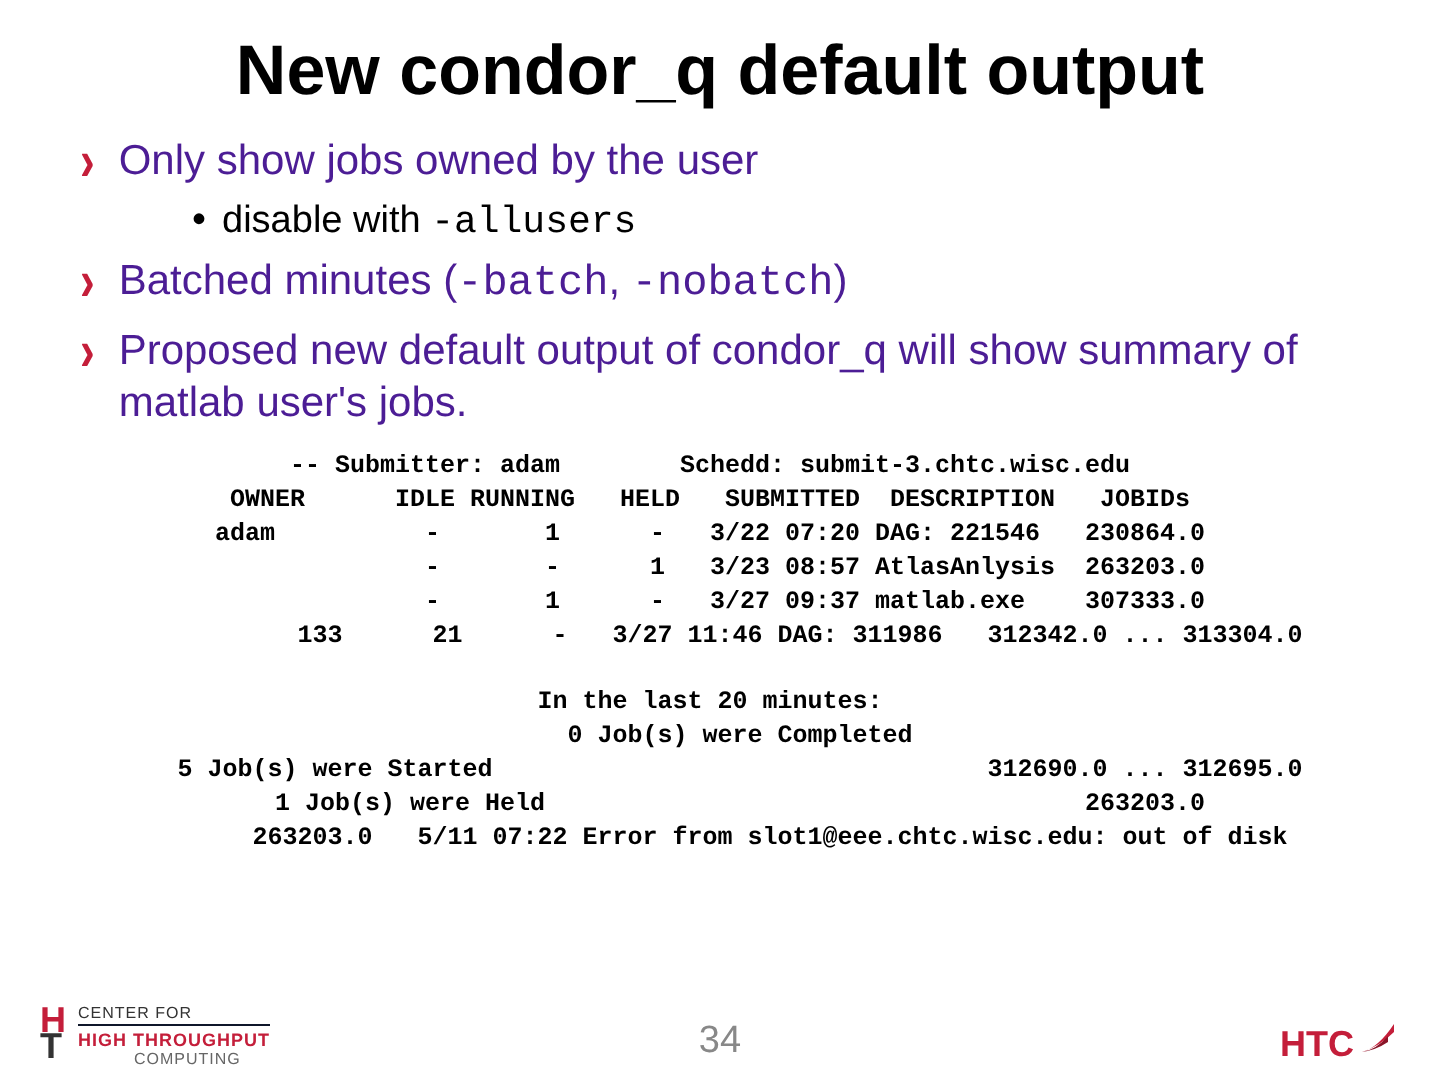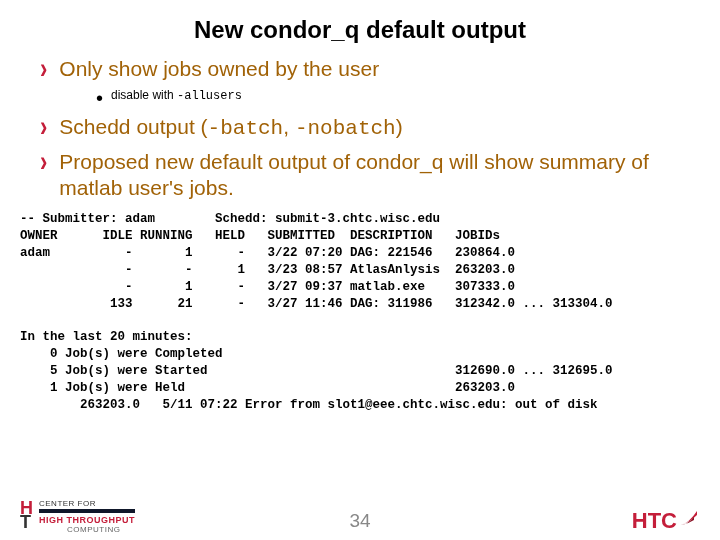"New condor_q default output" .title { font-size: 24px -> 35px }
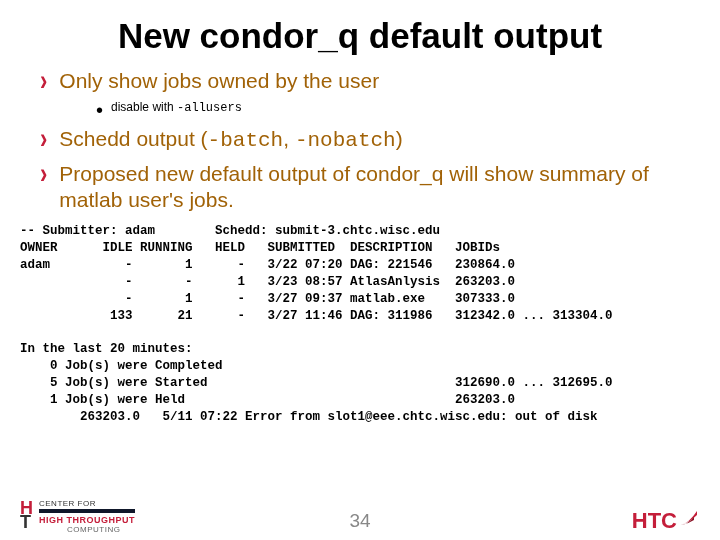"Only show jobs owned by" .bullet-text { color: #a16207 -> #4c1d95 }
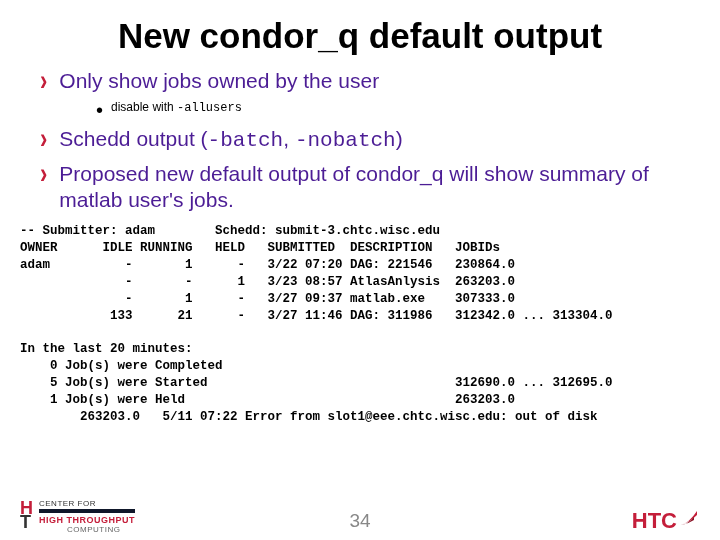"disable with -allusers" .sub-text { font-size: 12px -> 19px }
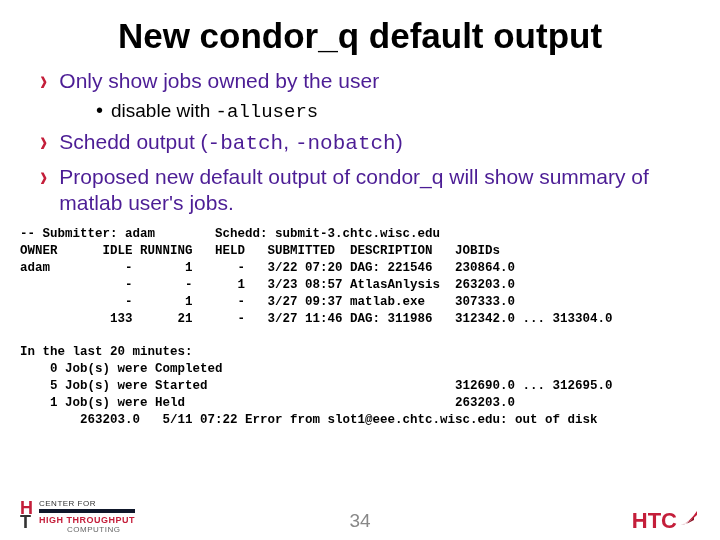"Schedd output (" span { text: Schedd output -> Batched minutes }
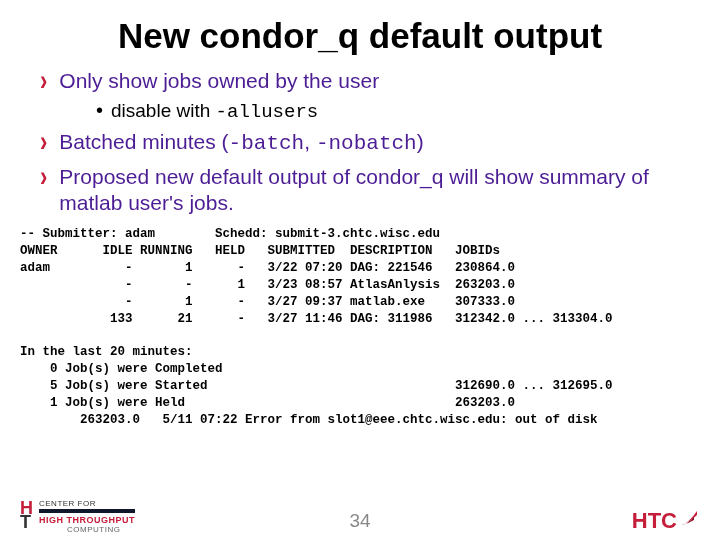"-- Submitter: adam Schedd:" .term-block { text-align: none -> center }
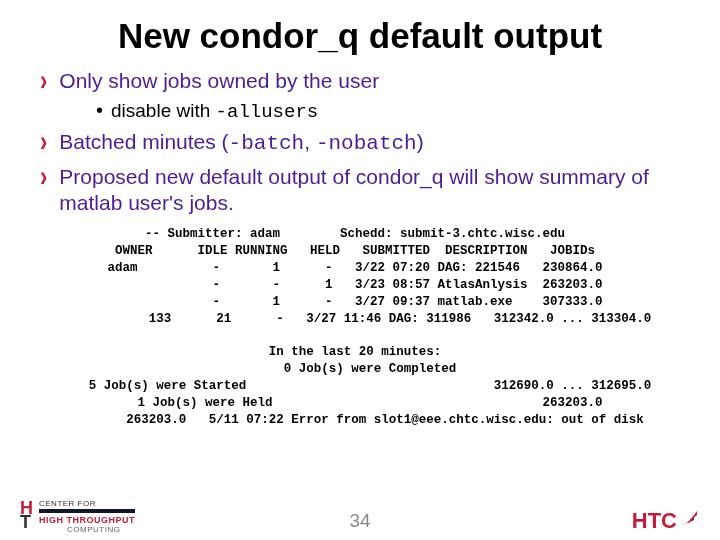"CENTER FOR" div.ht-text { border-bottom: 4px solid #0f172a -> 1px solid #0f172a }
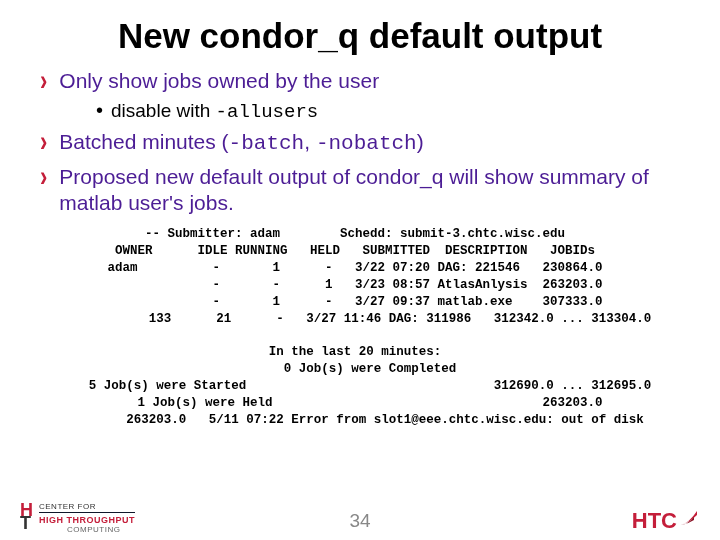"HTC" .htc-ht { font-size: 22px -> 18px }
